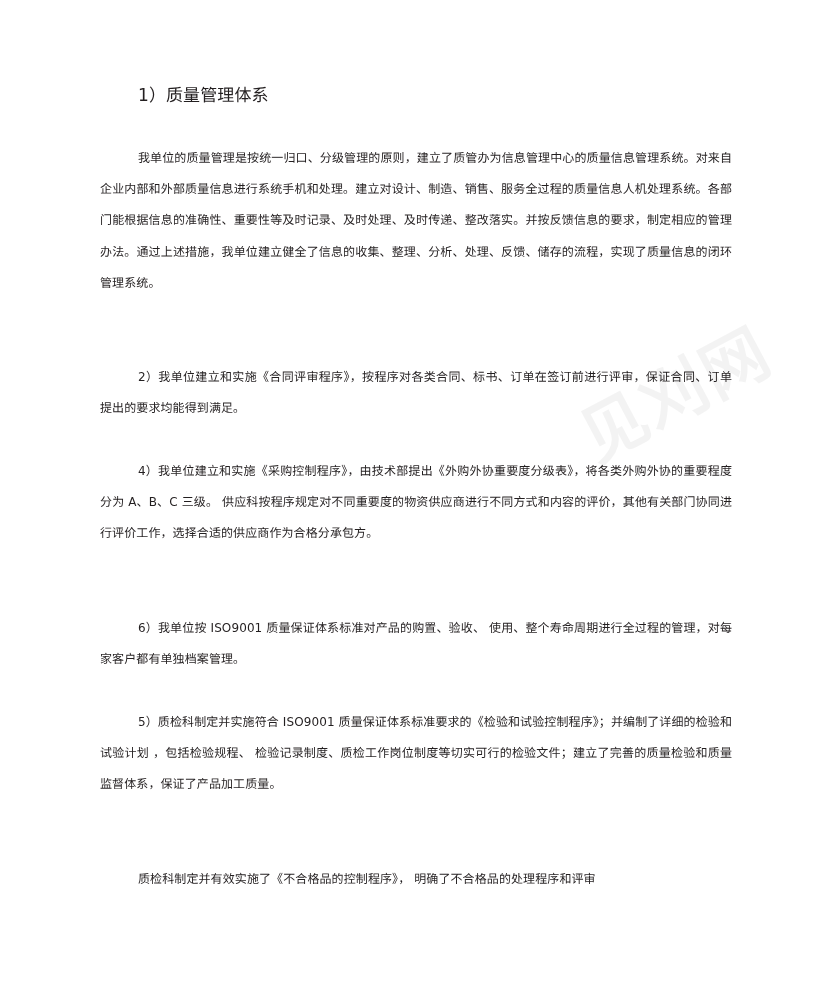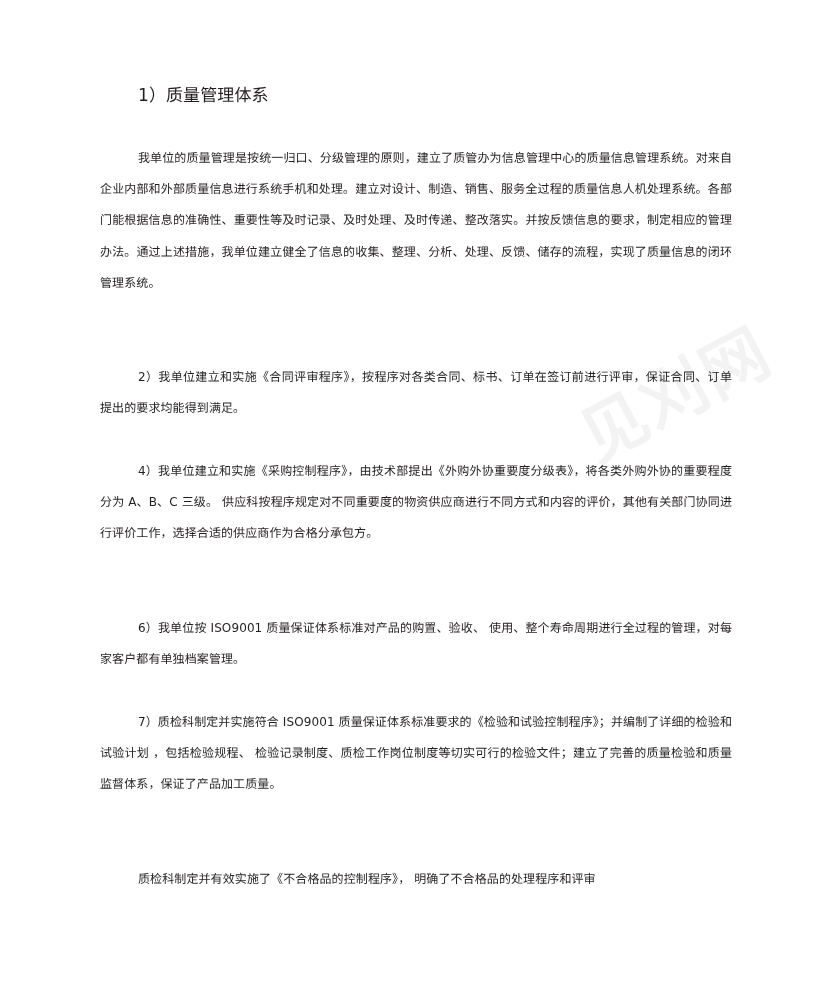"7）质检科制定并实施符合 ISO9001" p { text: 7 -> 5 }
